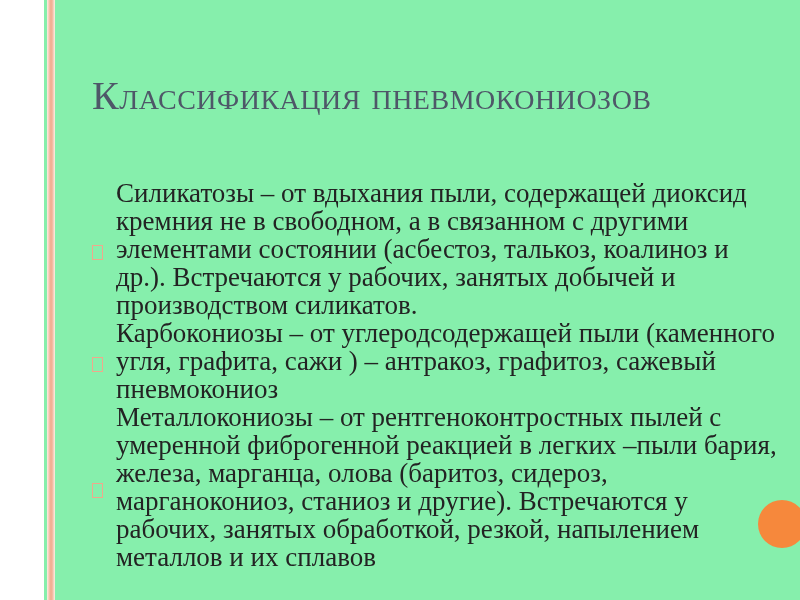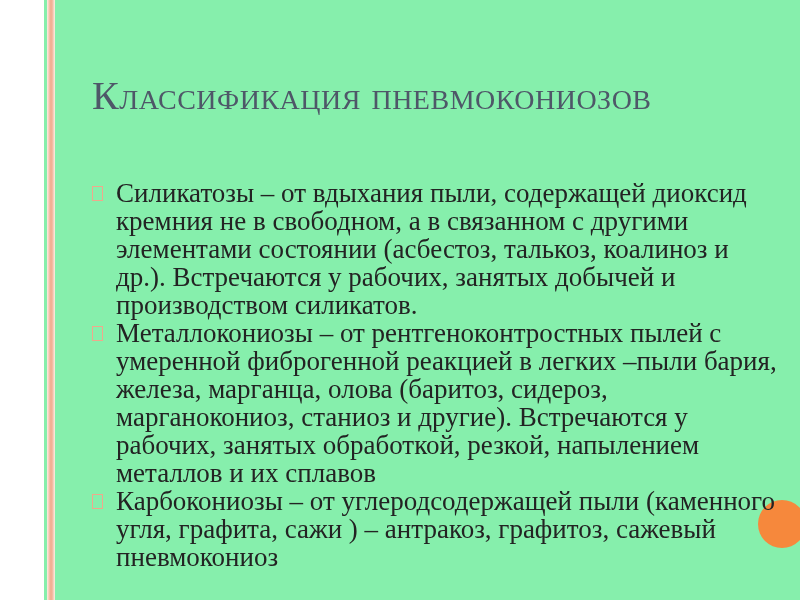"Силикатозы – от вдыхания пыли," .bullet-item { align-items: flex-start -> center }
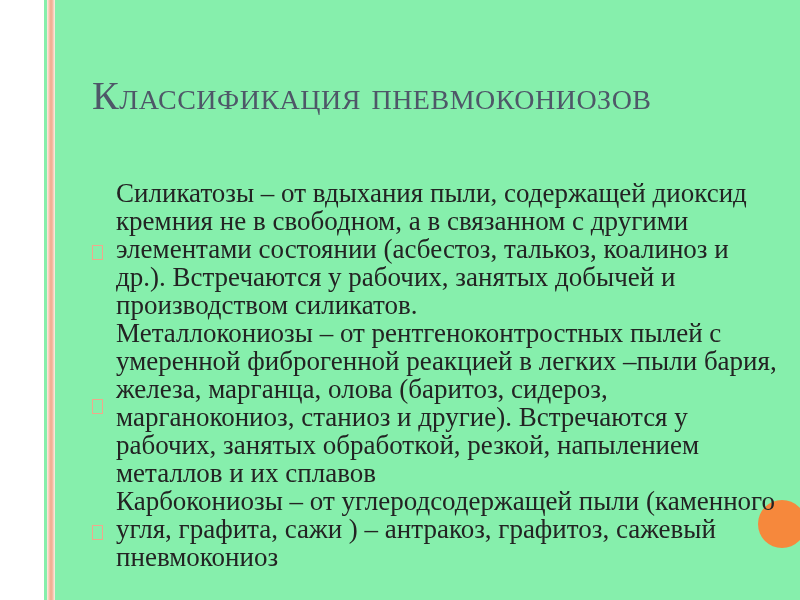"Металлокониозы – от рентгеноконтростных" li.bullet-item { order: before "Карбокониозы – от углеродсодержащей пыли" -> after "Карбокониозы – от углеродсодержащей пыли" }
